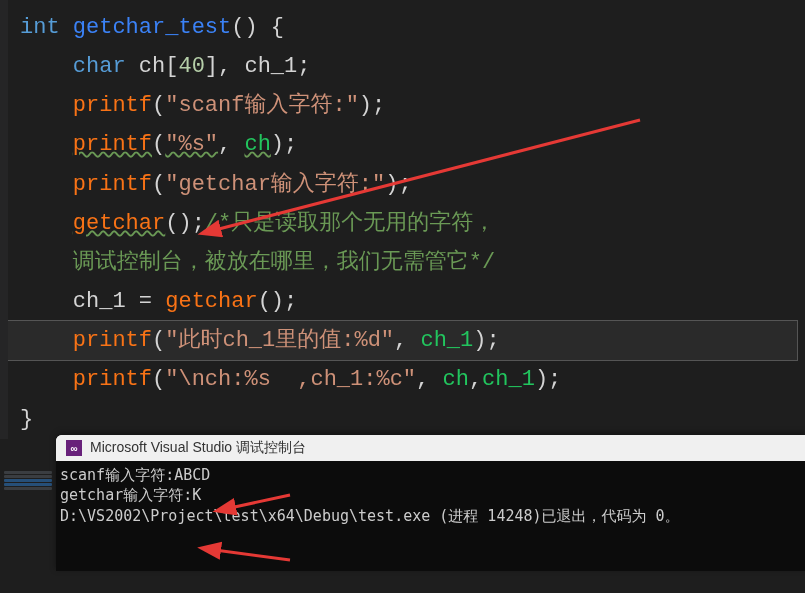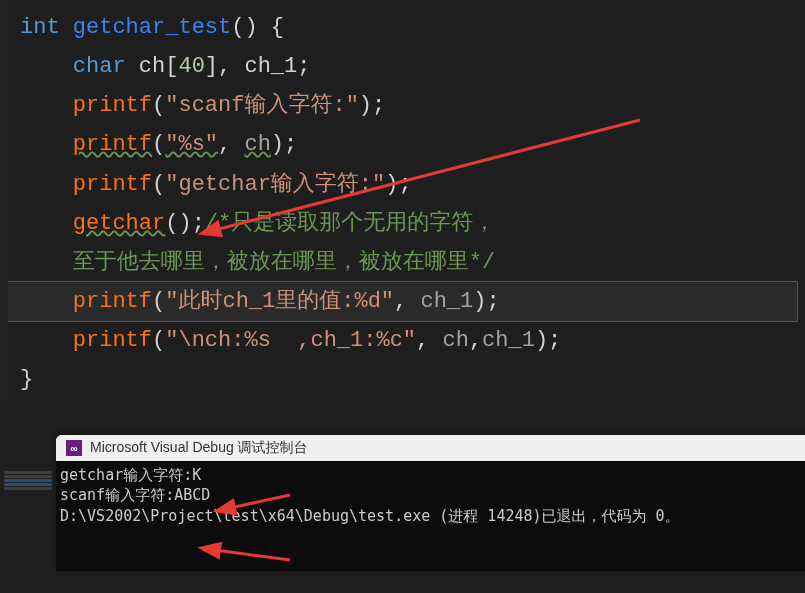"ch" .var { color: #a3a3a3 -> #22c55e }
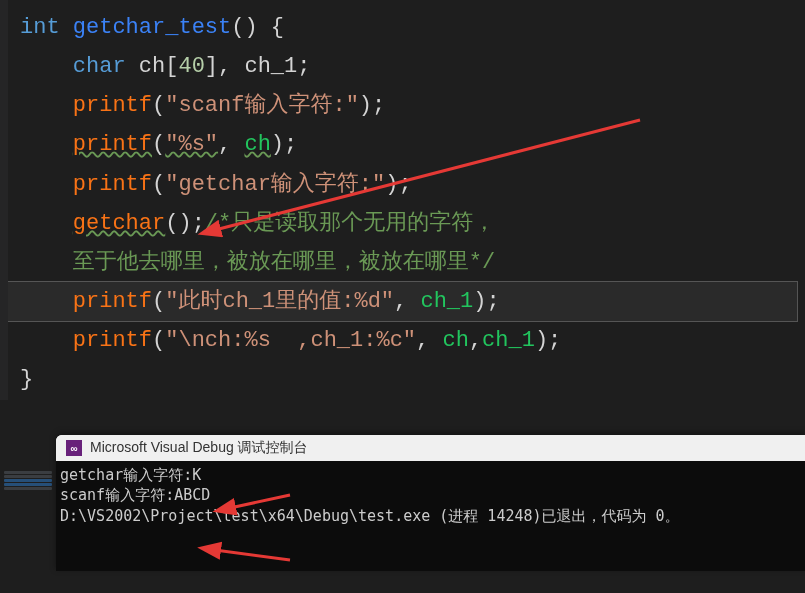"至于他去哪里，被放在哪里，被放在哪里*/" span.comment { text: 至于他去哪里，被放在哪里，被放在哪里 -> 调试控制台，被放在哪里，我们无需管它 }
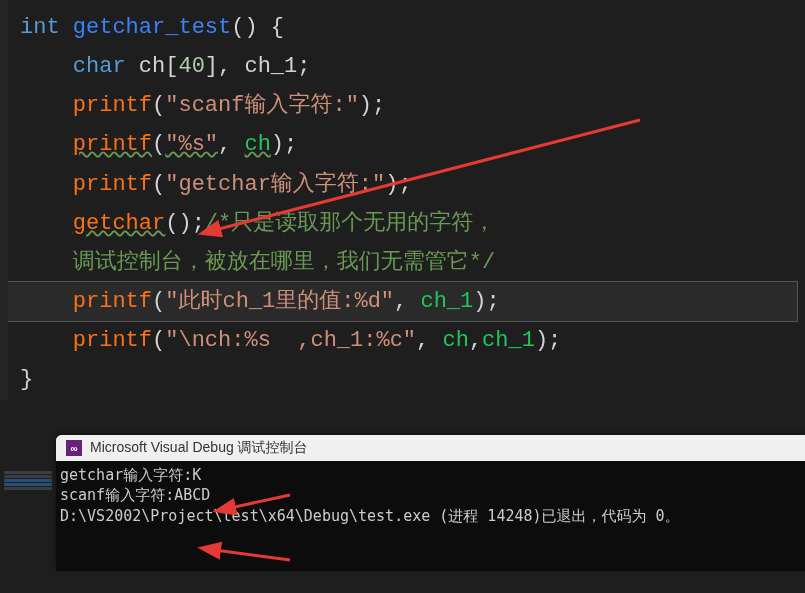"ch_1 = getchar();" div.line { html: none -> <div> <span>ch_1 = </span><span>getchar</span><span>();</span></div> }
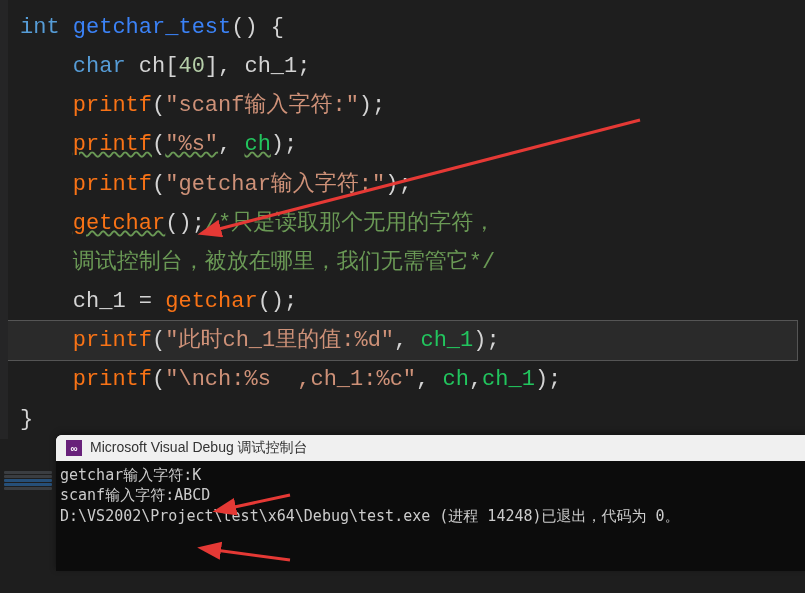"Microsoft Visual Debug 调试控制台" span { text: Debug -> Studio }
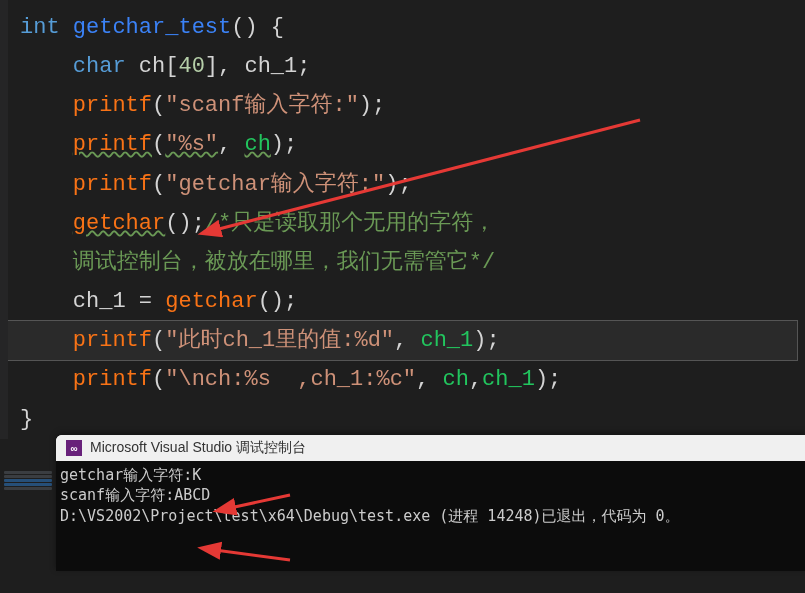"getchar输入字符:K" div.console-line { order: before "scanf输入字符:ABCD" -> after "scanf输入字符:ABCD" }
